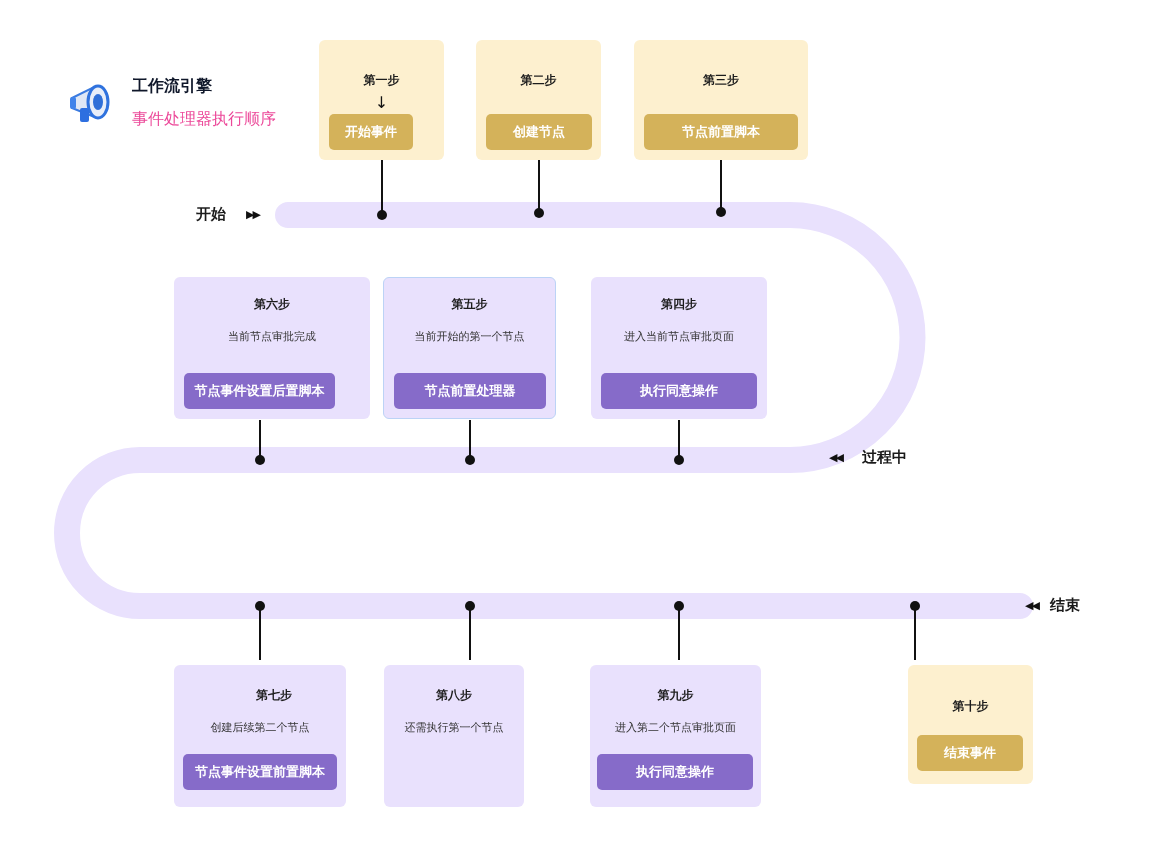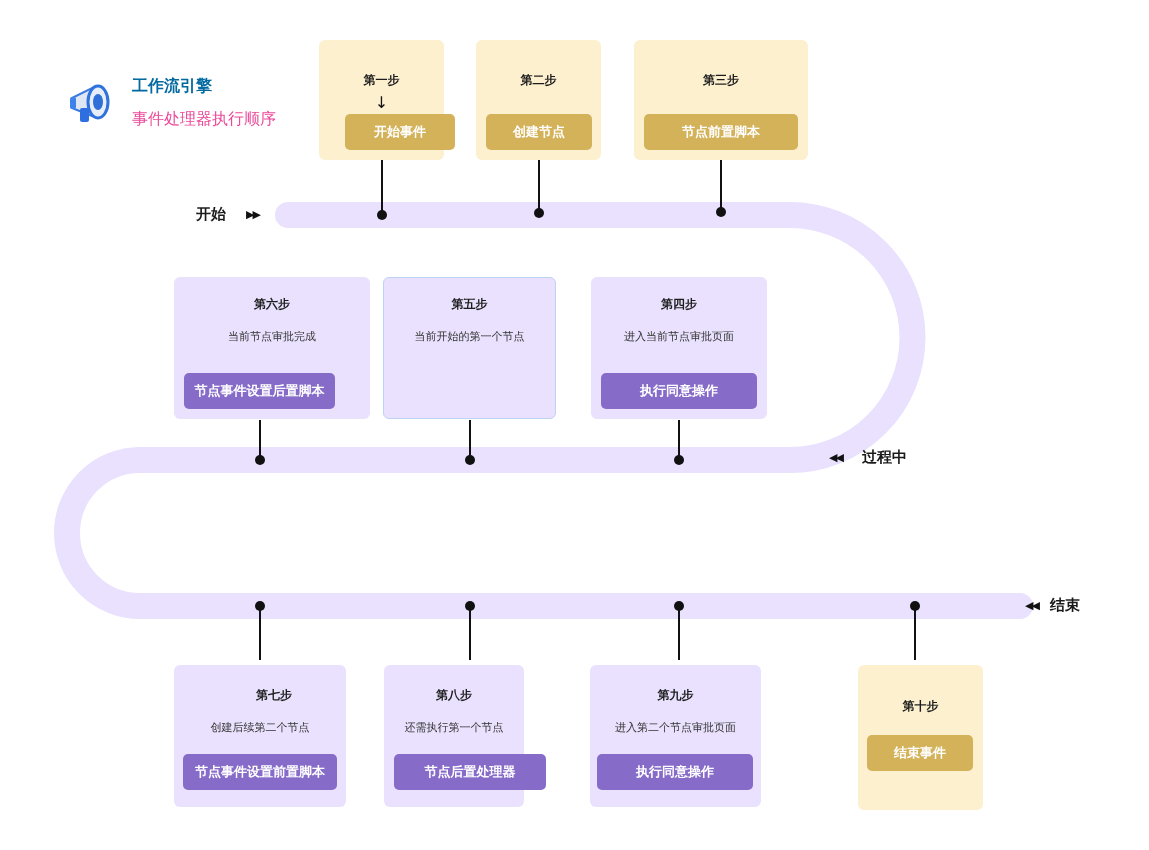"工作流引擎" .header-title { color: #0369a1 -> #0f172a }
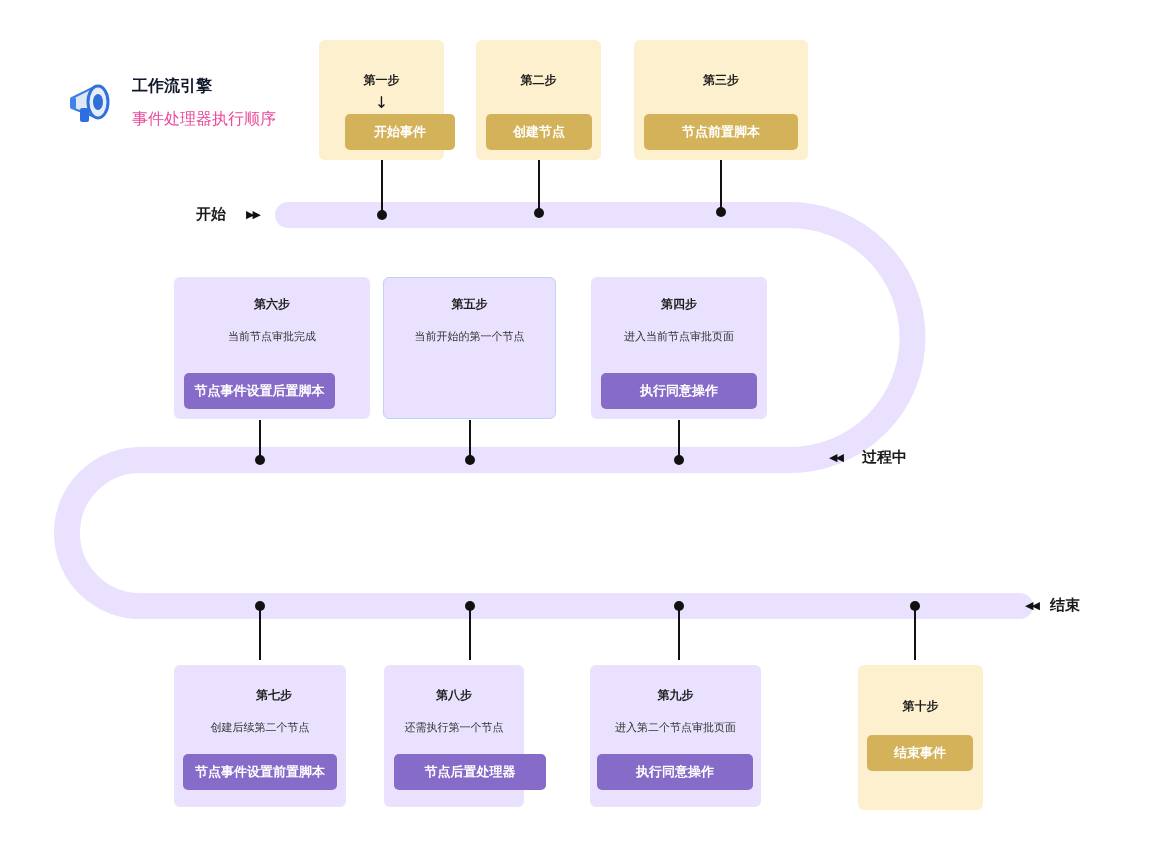"开始事件" div.btn { margin-left: 16px -> none; width: 110px -> 84px }
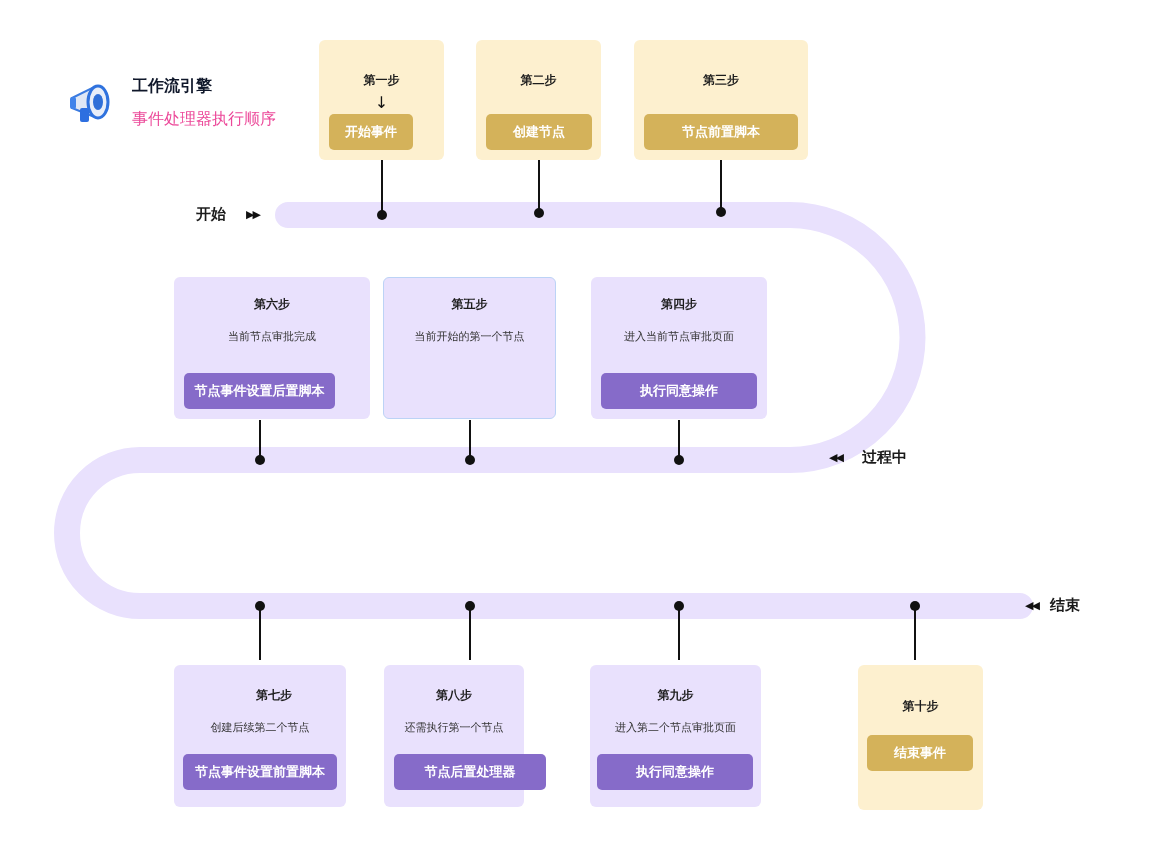"节点前置处理器" div.btn { html: none -> <div>节点前置处理器</div> }
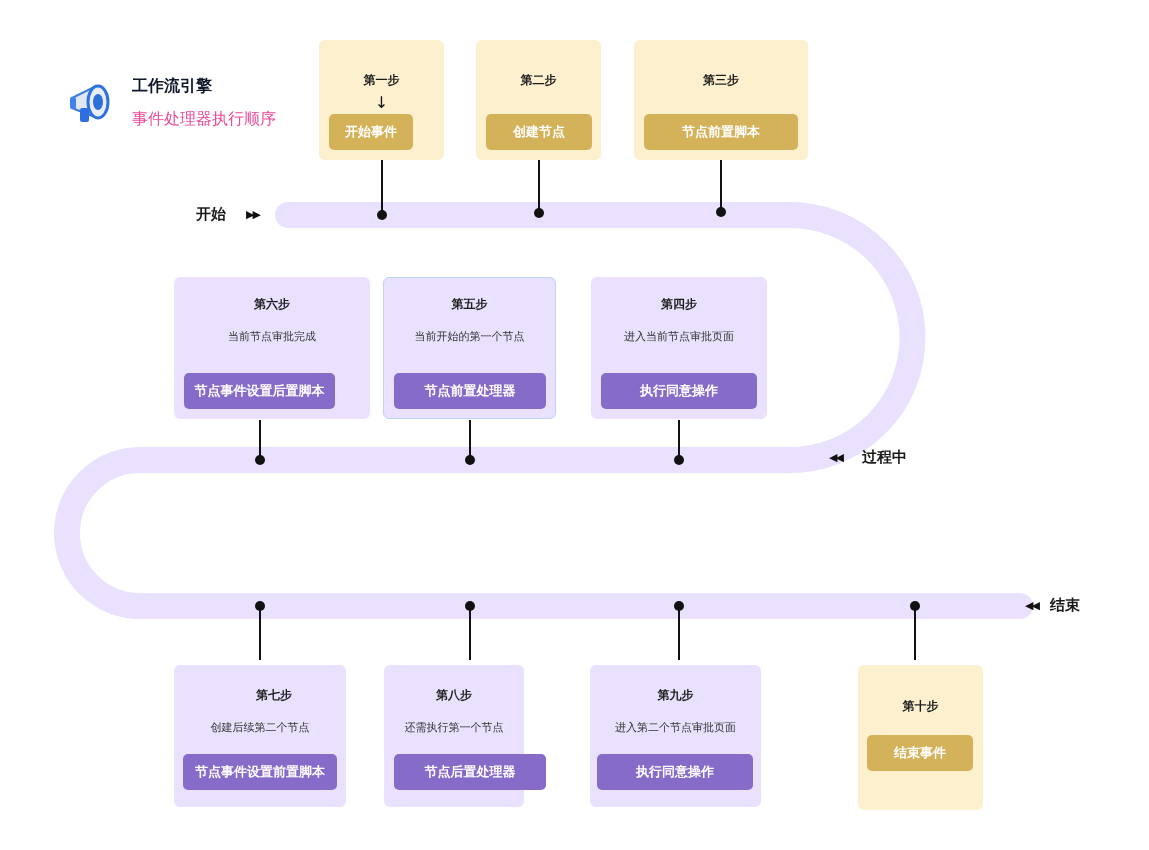"第十步" div.card { height: 145px -> 119px; left: 858px -> 908px }
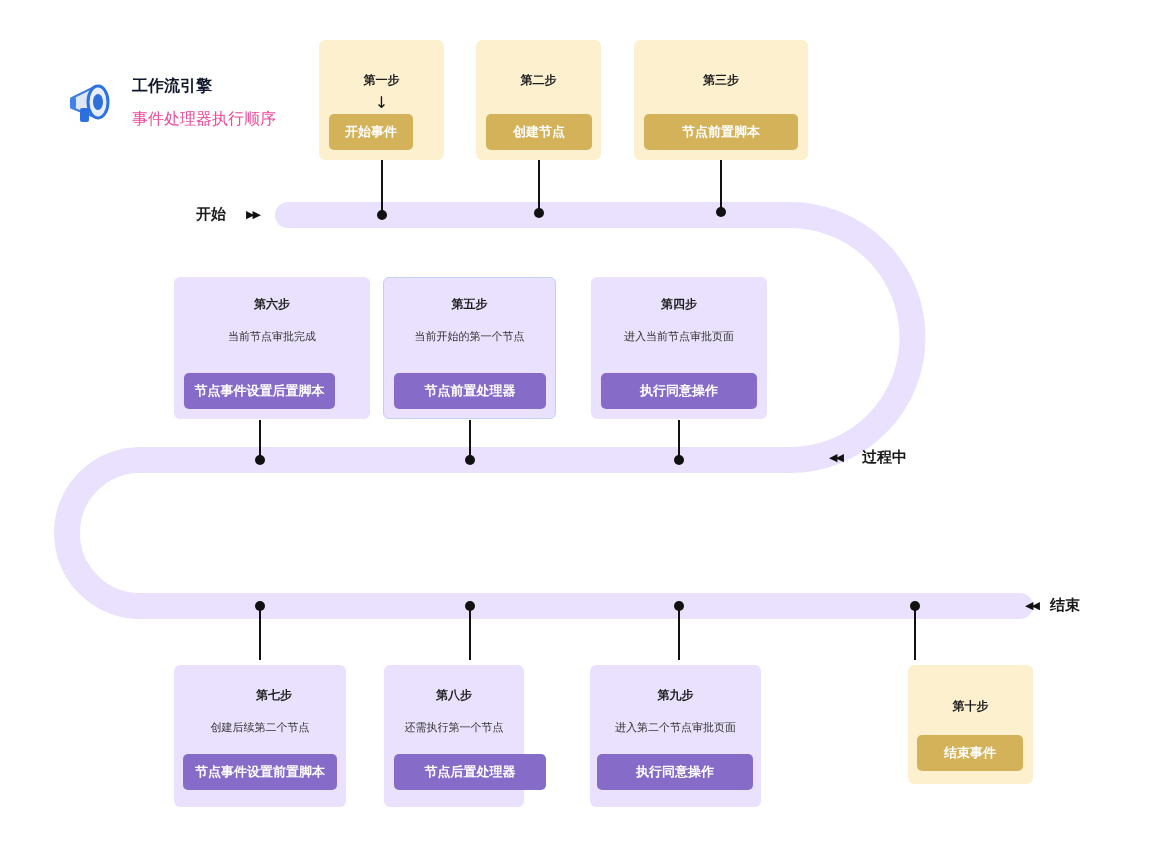"节点后置处理器" div.btn { html: <div>节点后置处理器</div> -> none }
